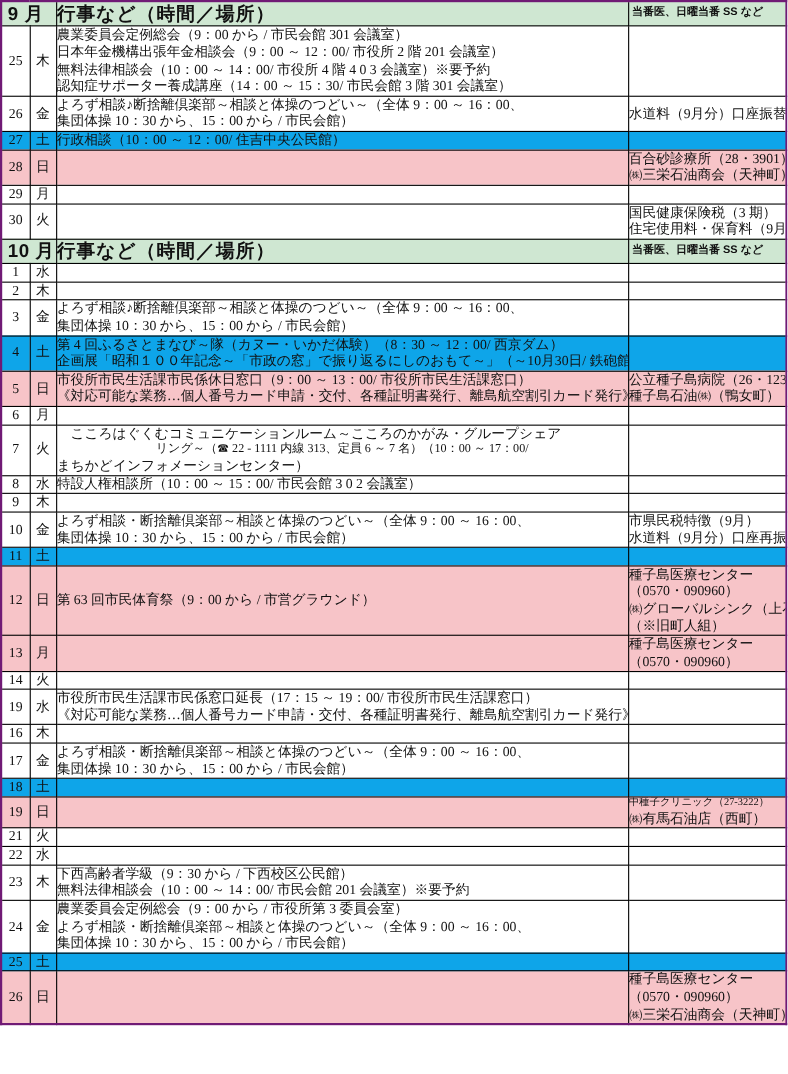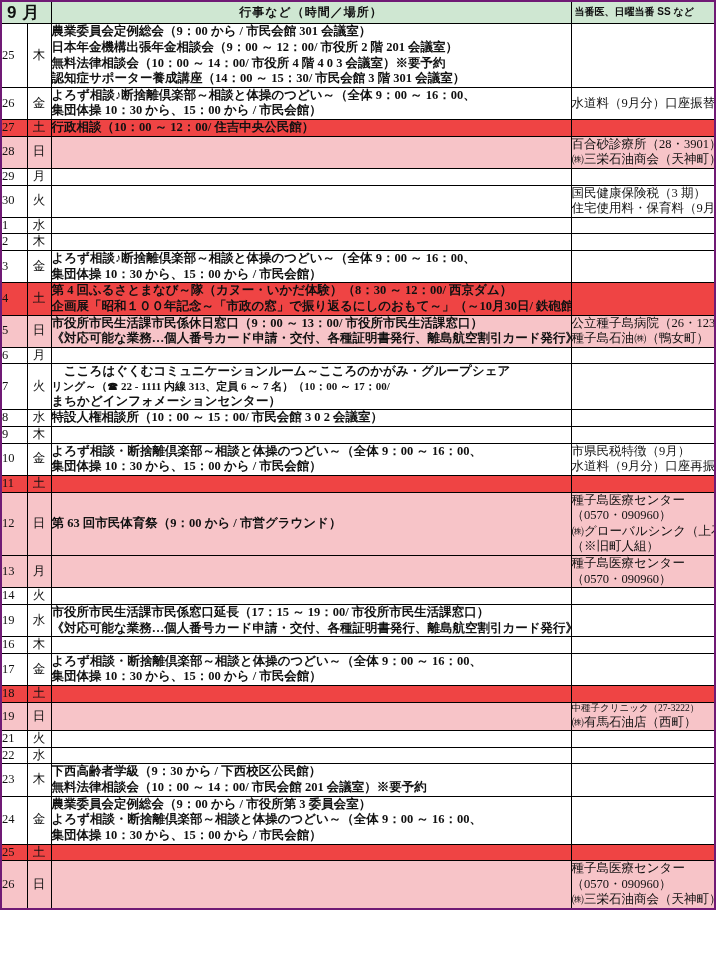"行事など（時間／場所）" .monthhdr .m-title { font-size: 12px -> 17px; text-align: center -> left }
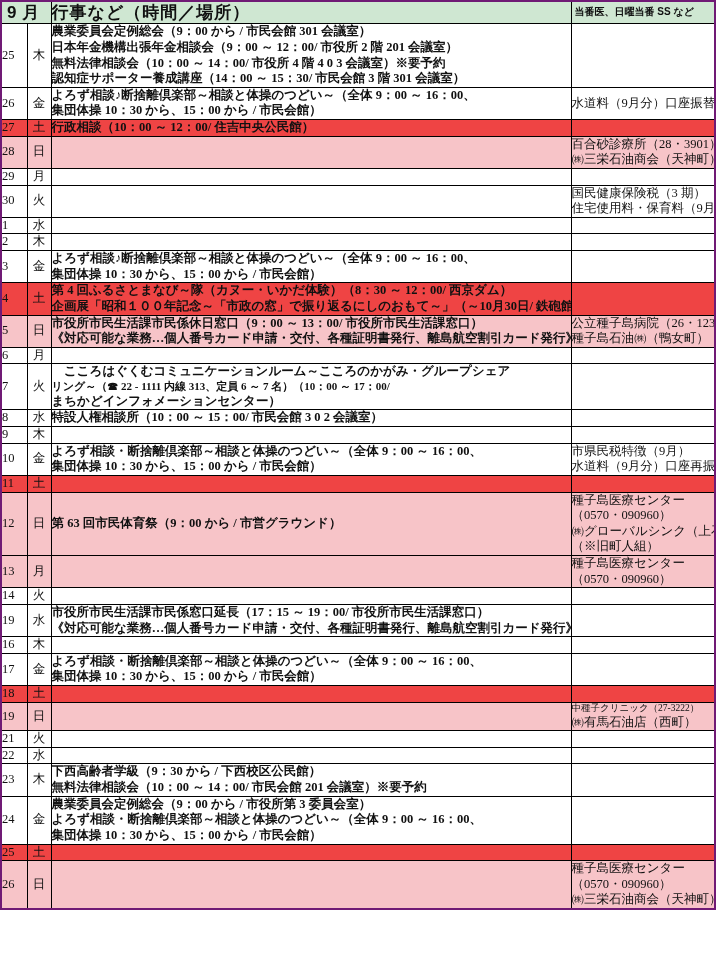"農業委員会定例総会（9：00 から / 市民会館 301" .main { font-weight: bold -> none }
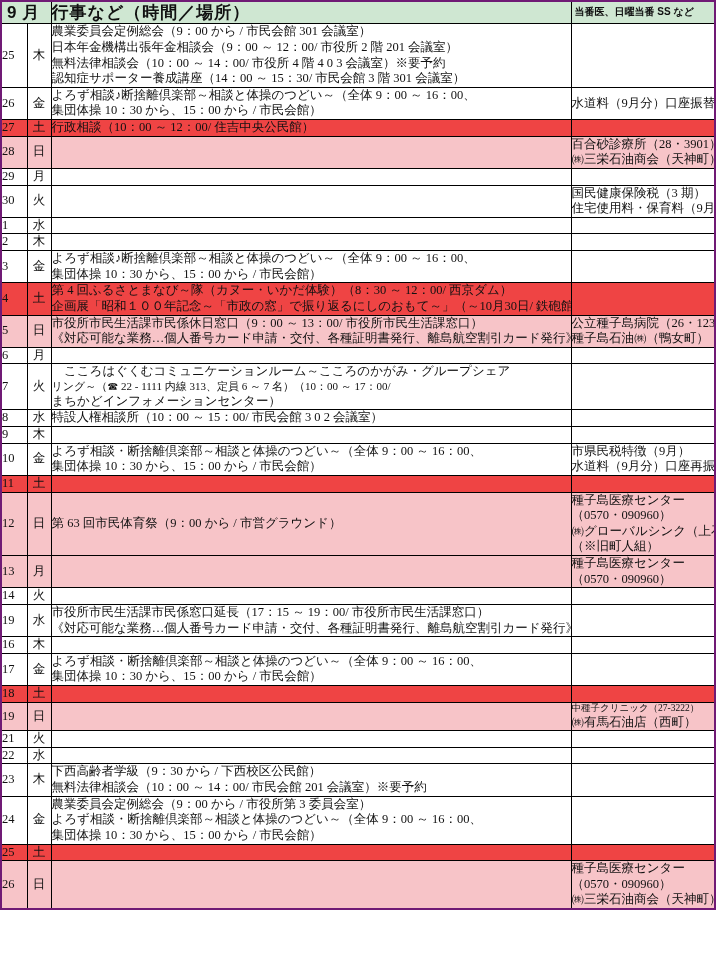"25" .day { text-align: none -> center }
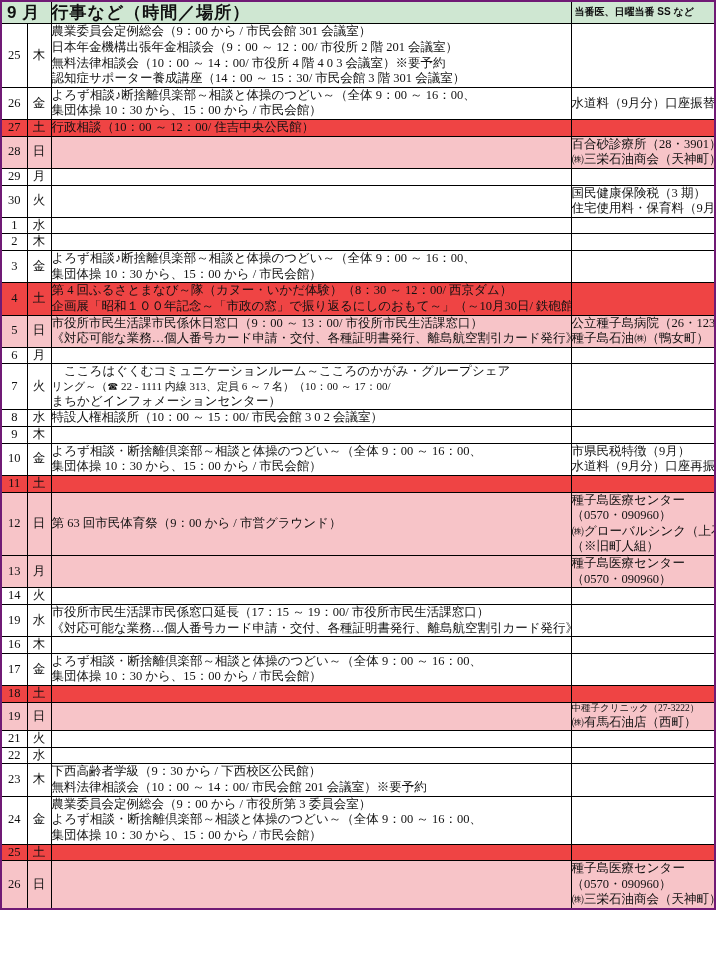"27" tr.sat td { background: #ef4444 -> #0ea5e9 }
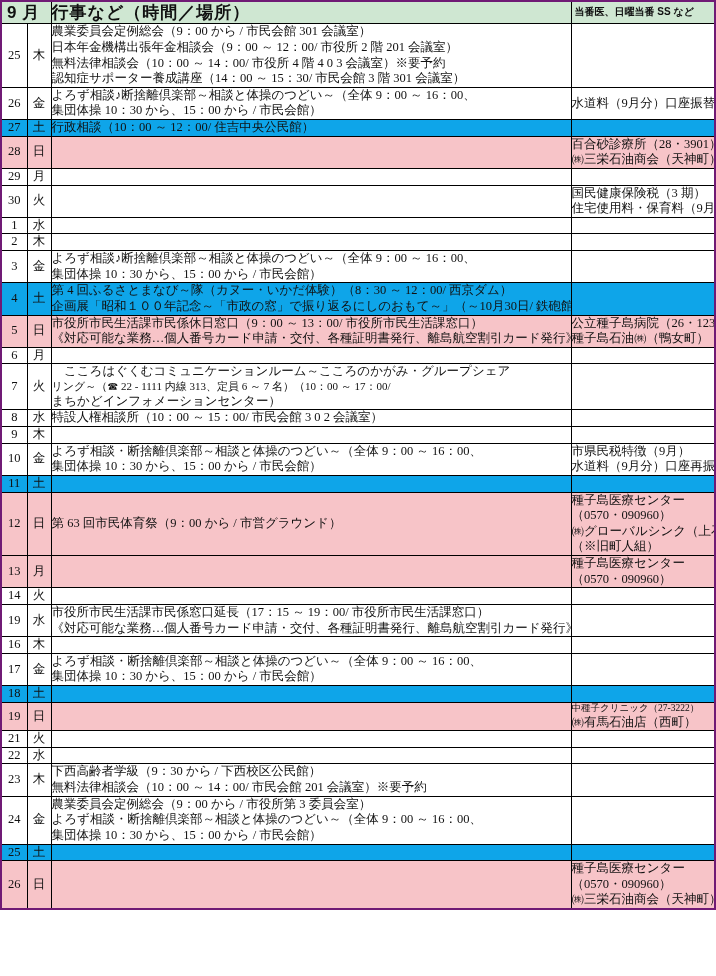"10 月" tr.monthhdr { html: none -> <tr> <td>10 月</td> <td>行事など（時間／場所）</td> <td>当番医、日曜当番 SS など</td> </tr> }
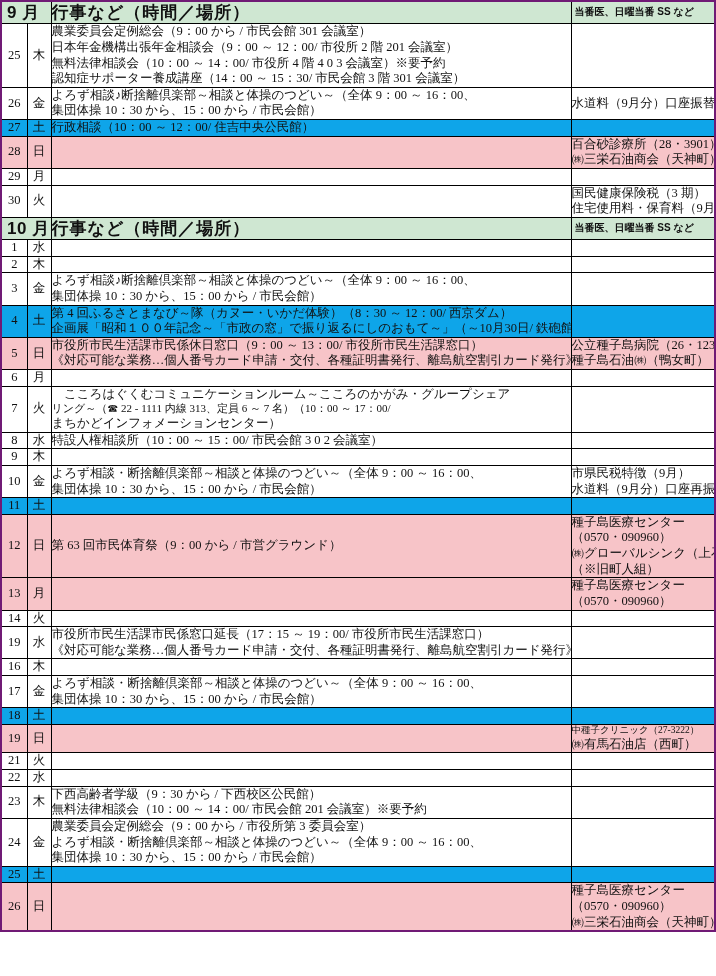"リング～（☎ 22 - 1111 内線" .small { text-align: none -> center }
